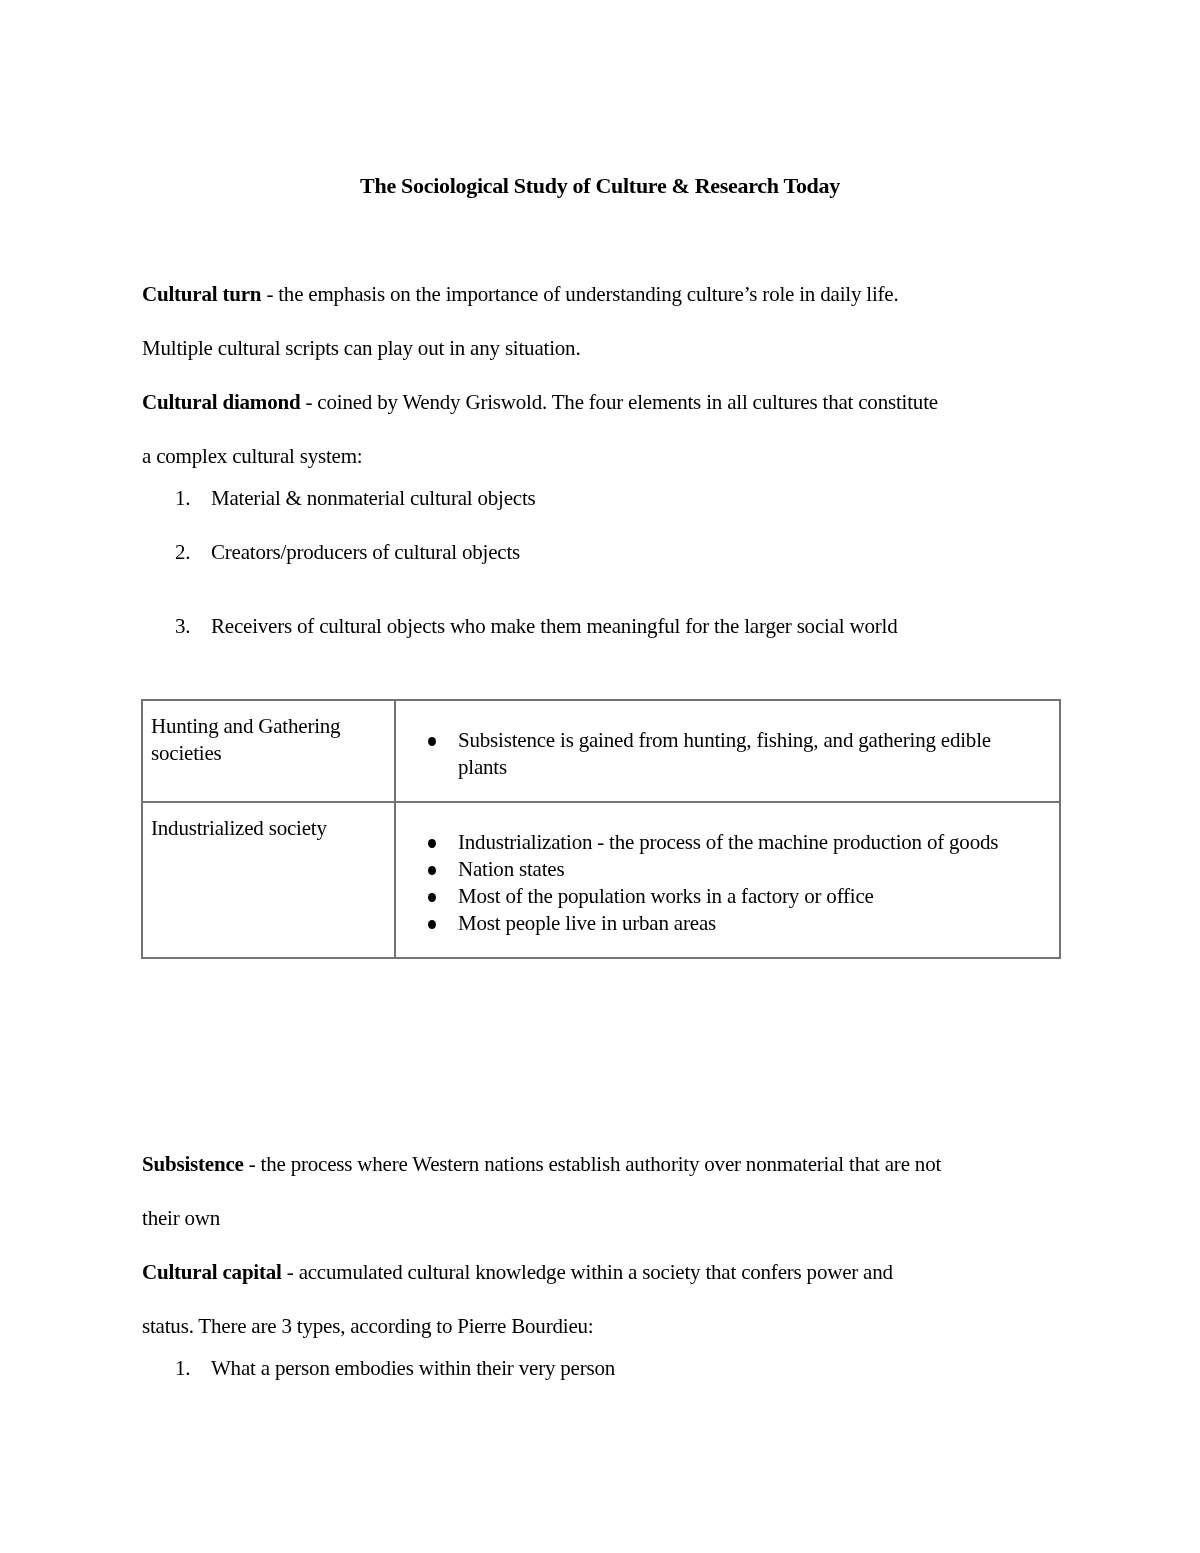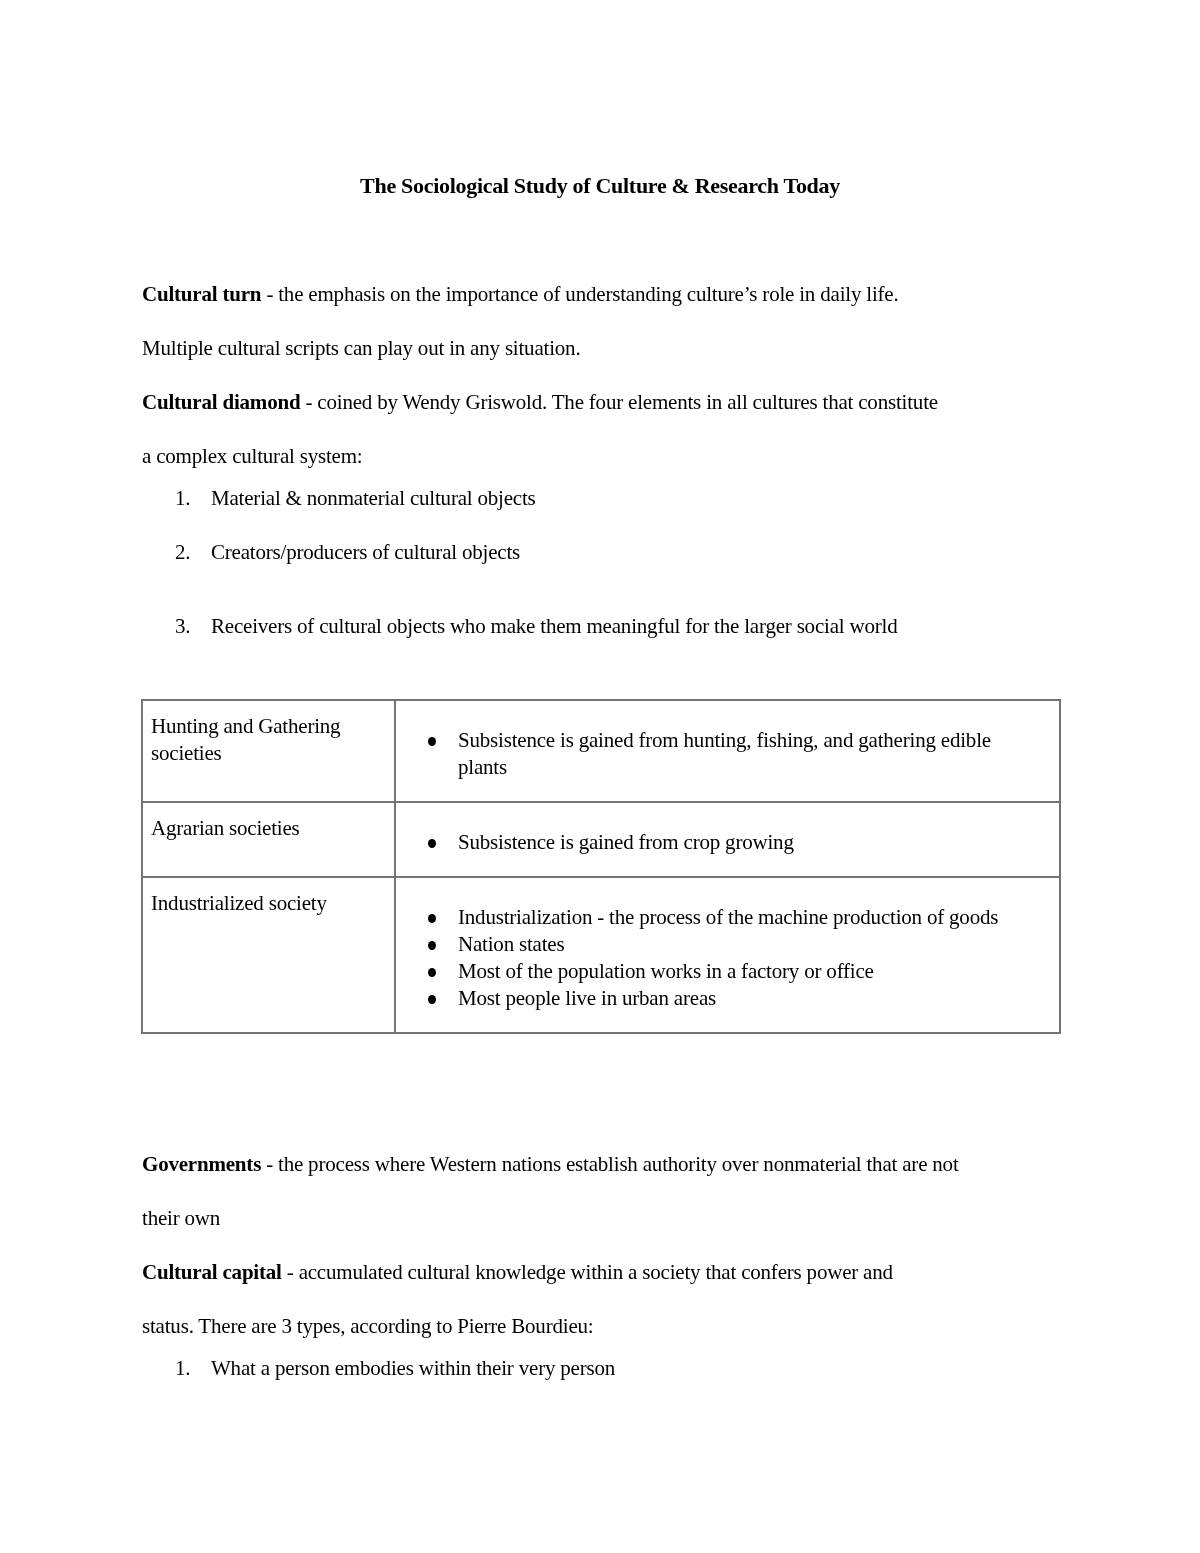"Agrarian societies" tr { html: <tr> <td>Agrarian societies</td> <td> <ul> <li>Subsistence is gained from crop growing</li> </ul> </td> </tr> -> none }
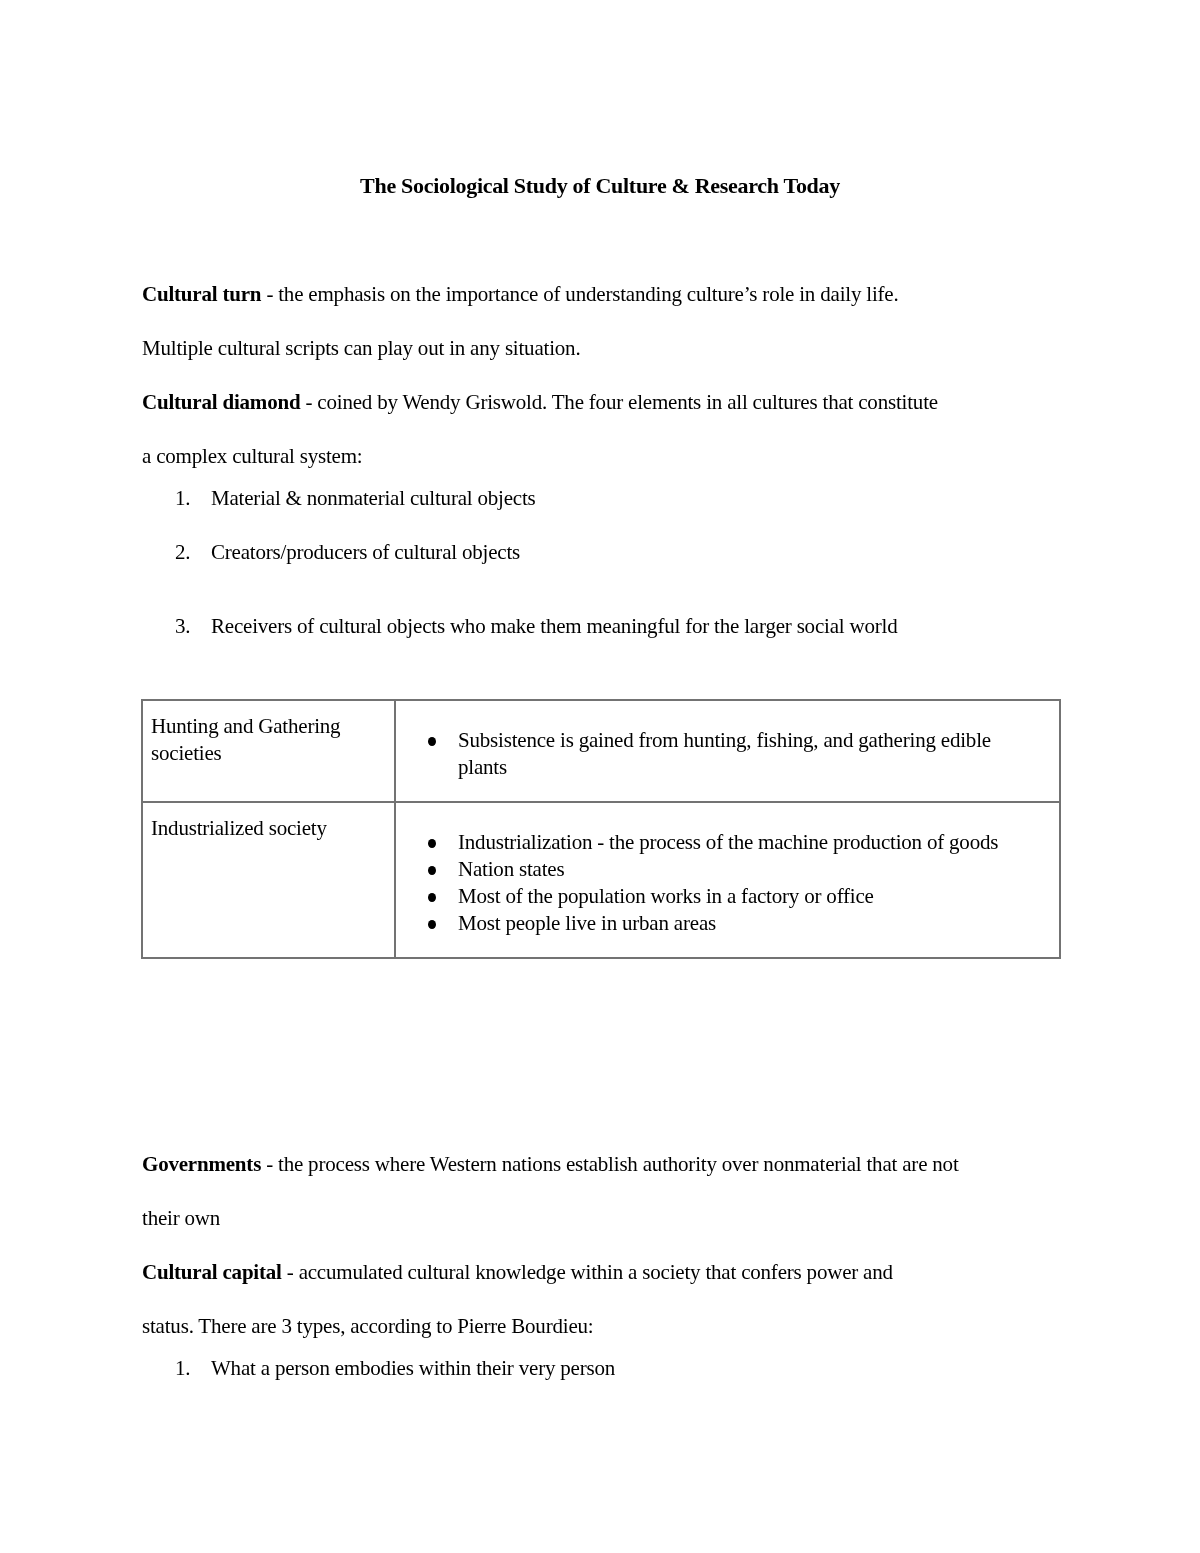"Governments" b { text: Governments -> Subsistence }
